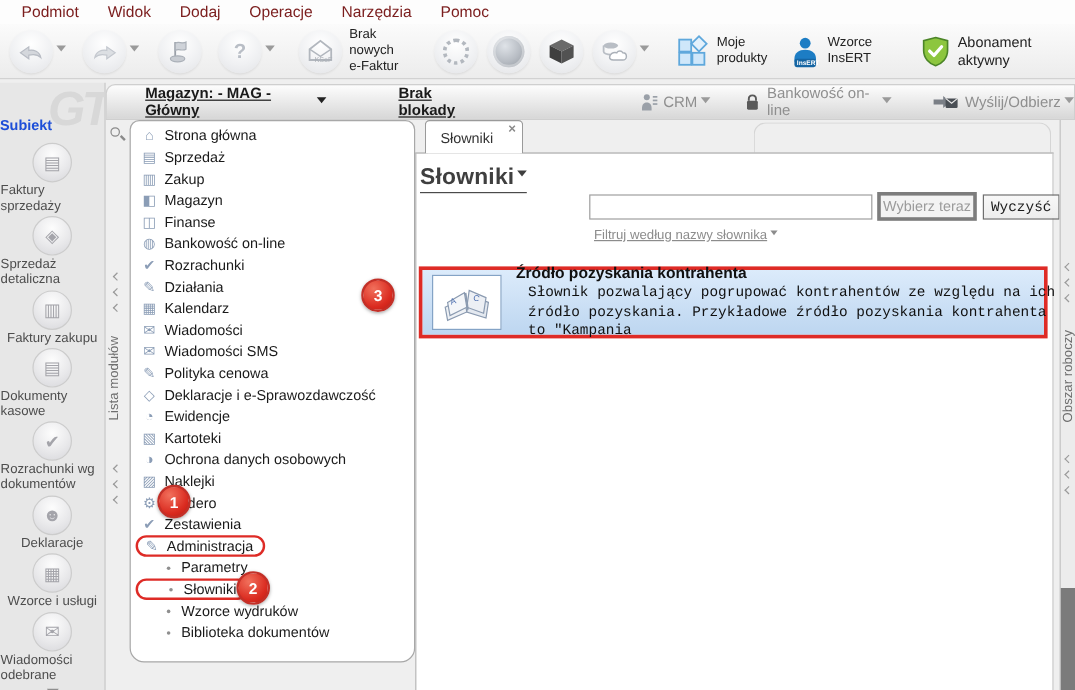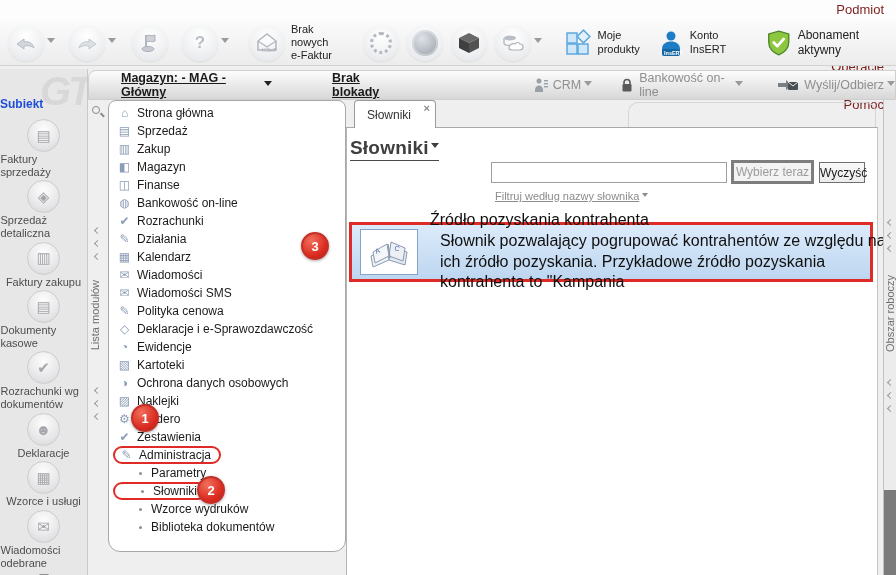"Podmiot" #menubar { align-items: flex-end -> flex-start; flex-direction: column -> none }
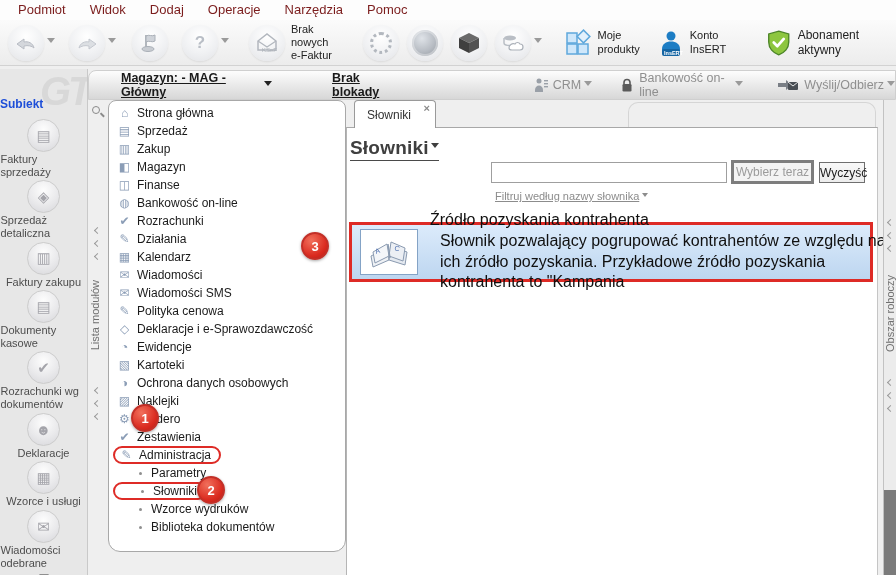"Konto" div.tb-label { text: Konto -> Wzorce }
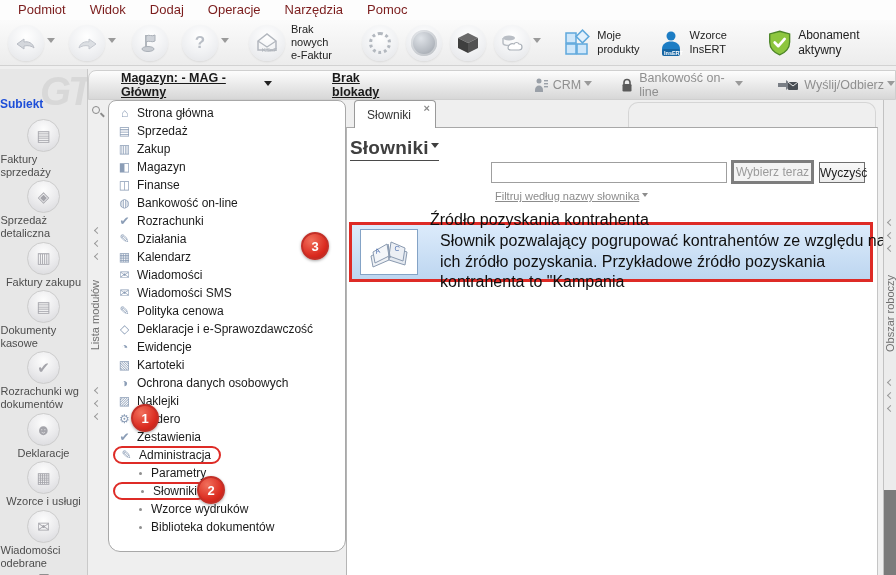"Wyczyść" #btn-wyczysc { font-family: Liberation Sans, sans-serif -> Liberation Mono, monospace; width: 46px -> 64px }
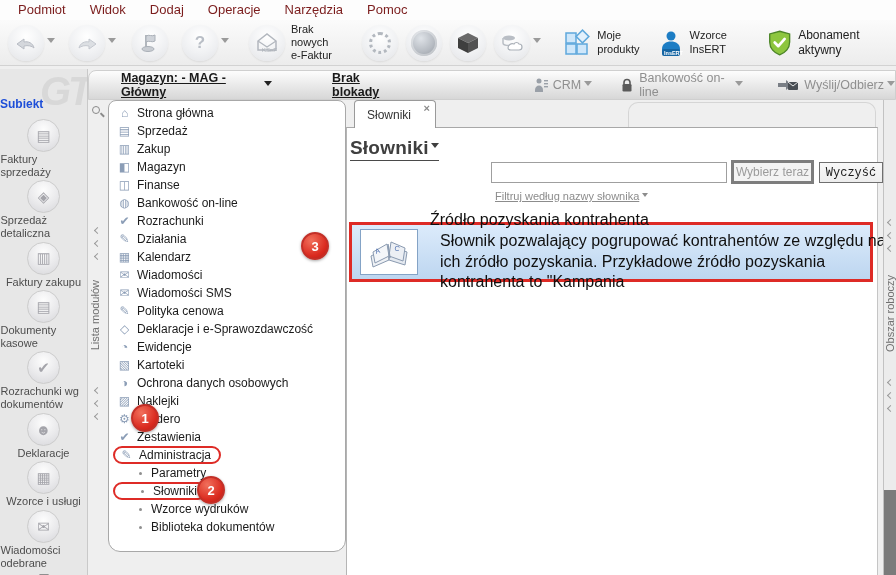"Źródło pozyskania kontrahenta" #dict-title { font-size: 16px -> 13px; font-weight: normal -> bold }
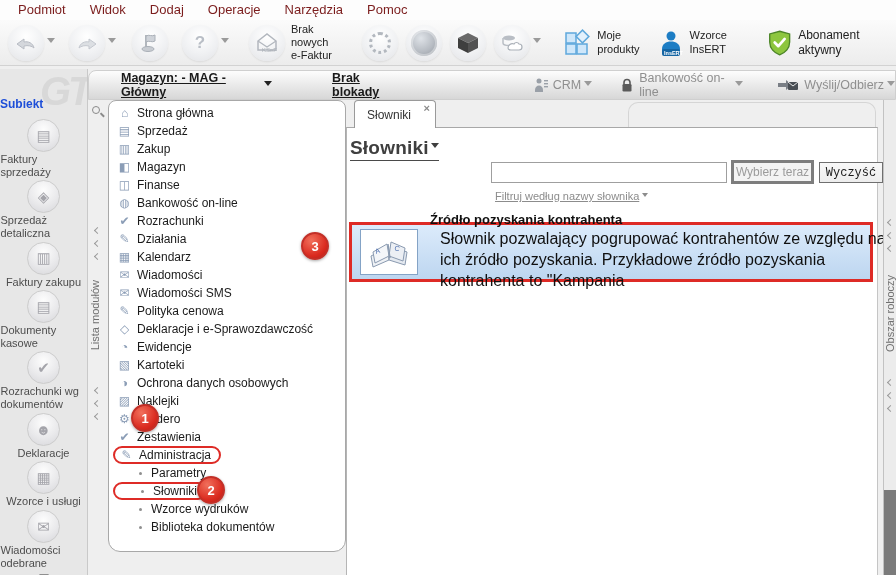"Słownik pozwalający pogrupować" #dict-desc { font-family: none -> Liberation Mono, monospace; font-size: 16px -> 12px }
